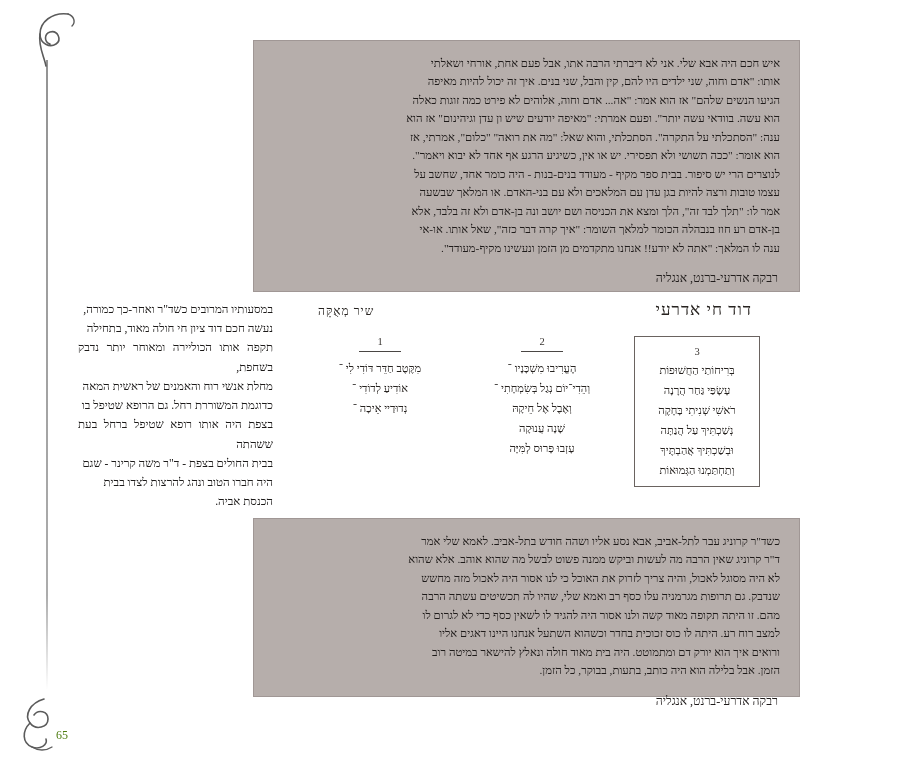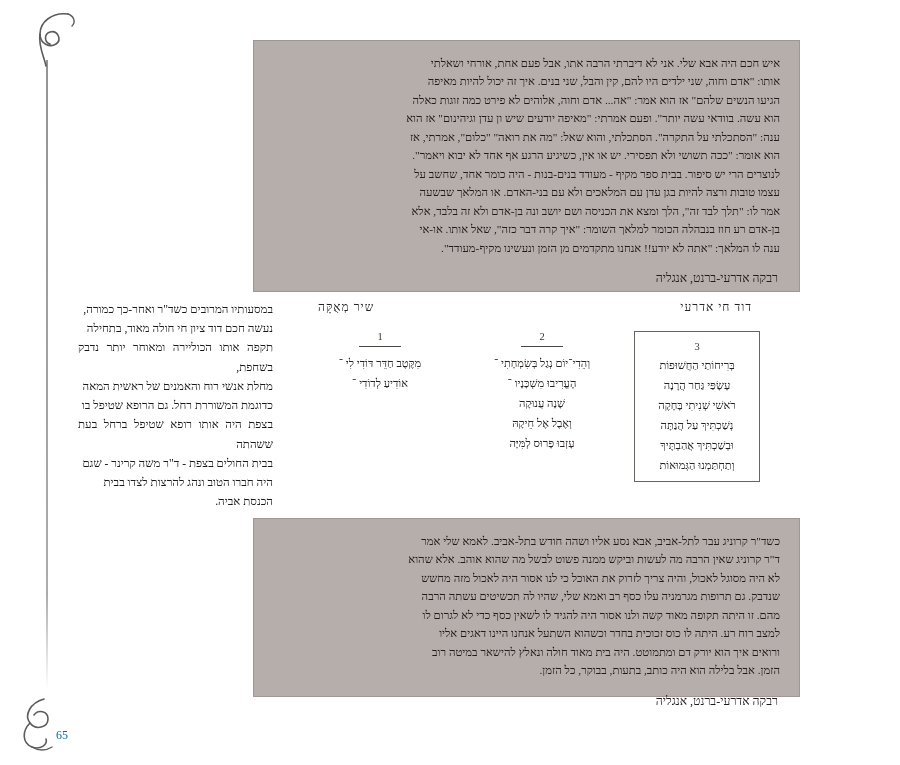"דוד חי אדרעי" #poem .poem-author { font-size: 12px -> 17px }
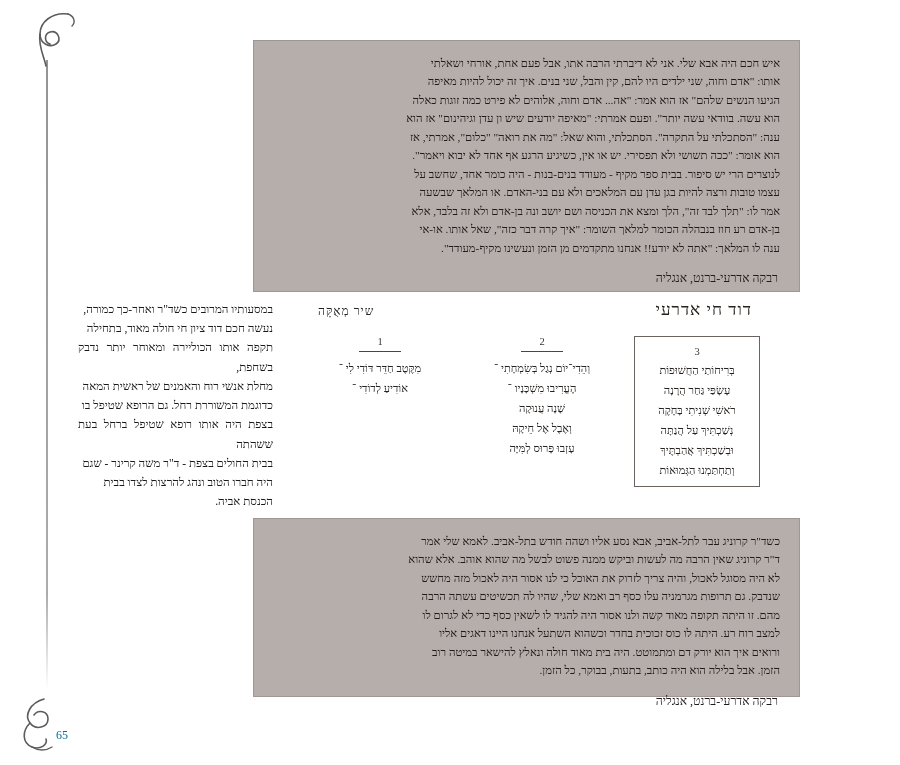"וְהֵדִי־יוֹם נְגַל בְּשִׂמְחָתִי ־" div.stanza-line { order: before "הֶעֱרִיבוּ מִשְׁכָּנָיו ־" -> after "הֶעֱרִיבוּ מִשְׁכָּנָיו ־" }
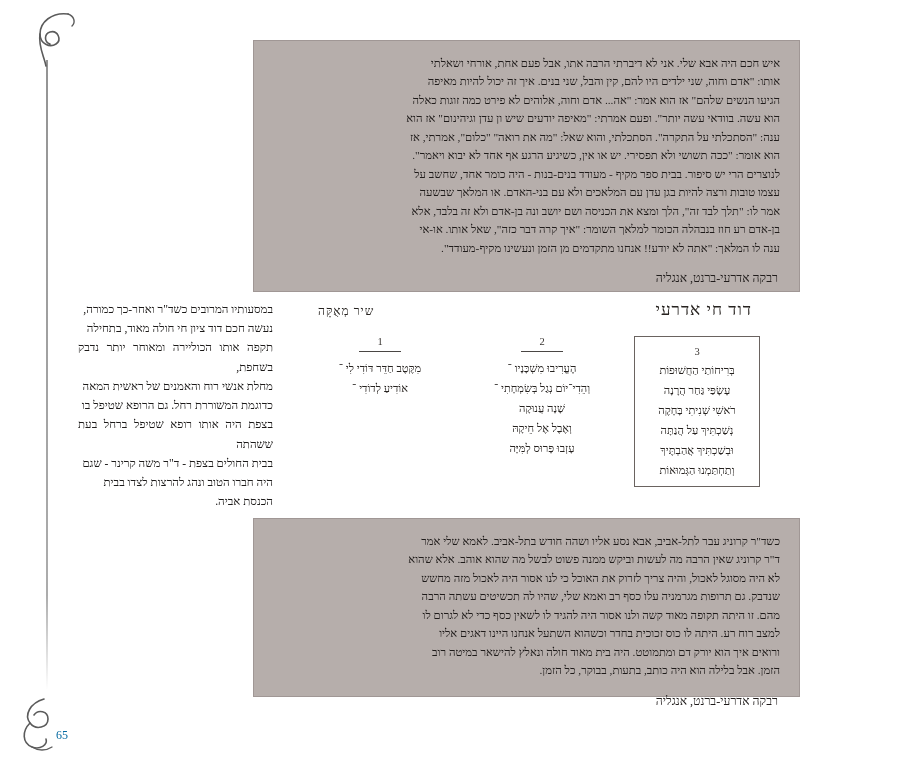"נְדוּדַיי אֵיכָה ־" div.stanza-line { html: none -> <div>נְדוּדַיי אֵיכָה ־</div> }
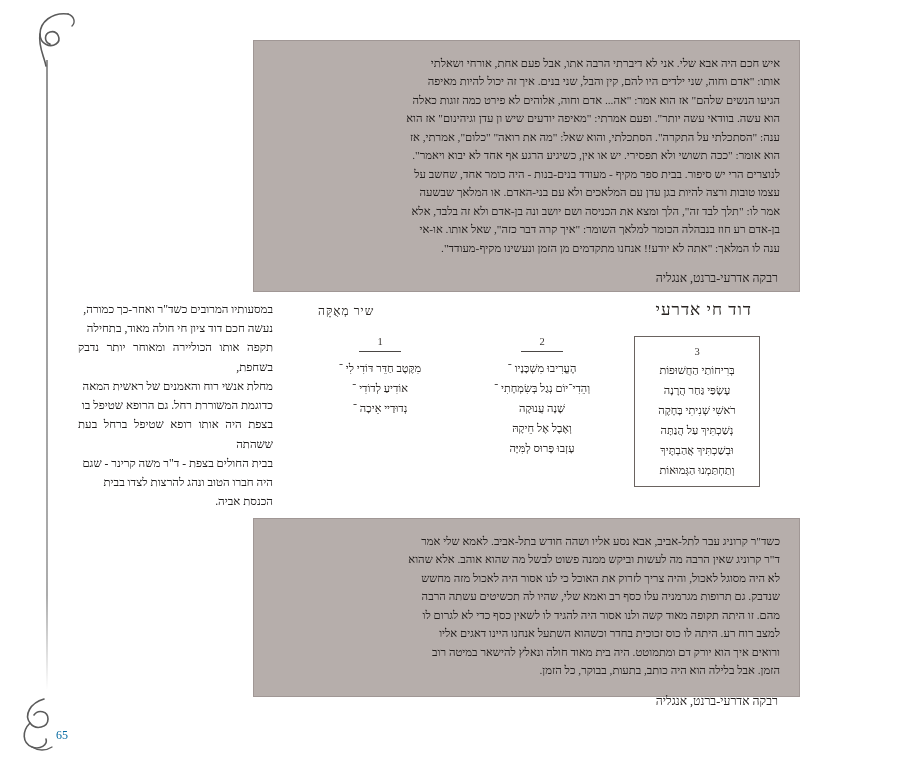"שָׁנָה עֲנוּקָה" div.stanza-line { order: before "וְאֶבֶל אֶל חֵיקָהּ" -> after "וְאֶבֶל אֶל חֵיקָהּ" }
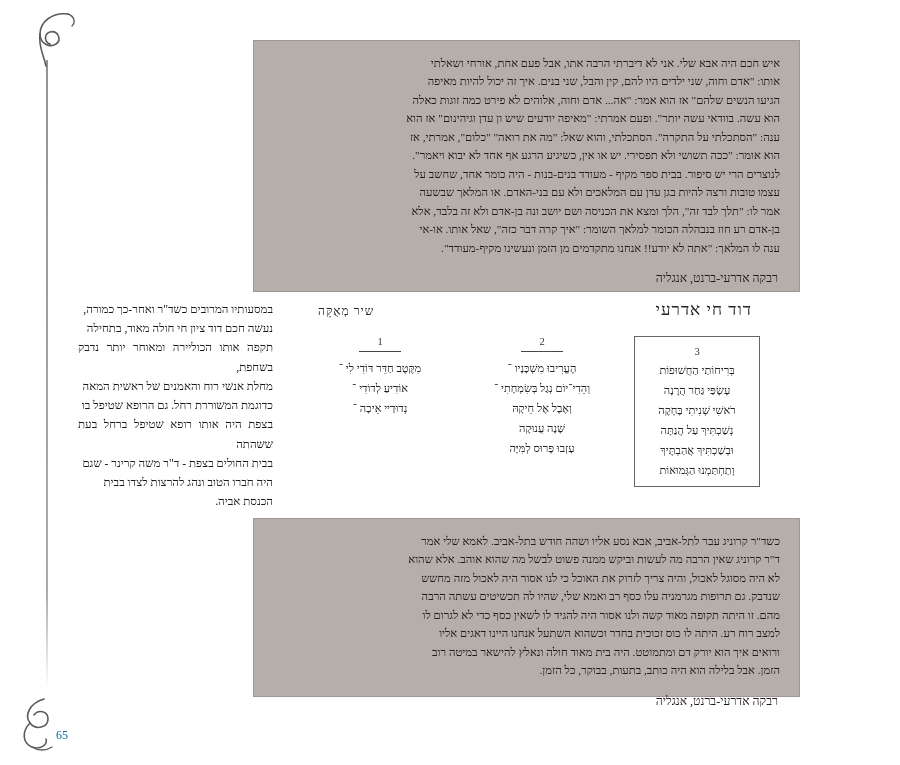"65" .page-number { color: #0369a1 -> #4d7c0f }
